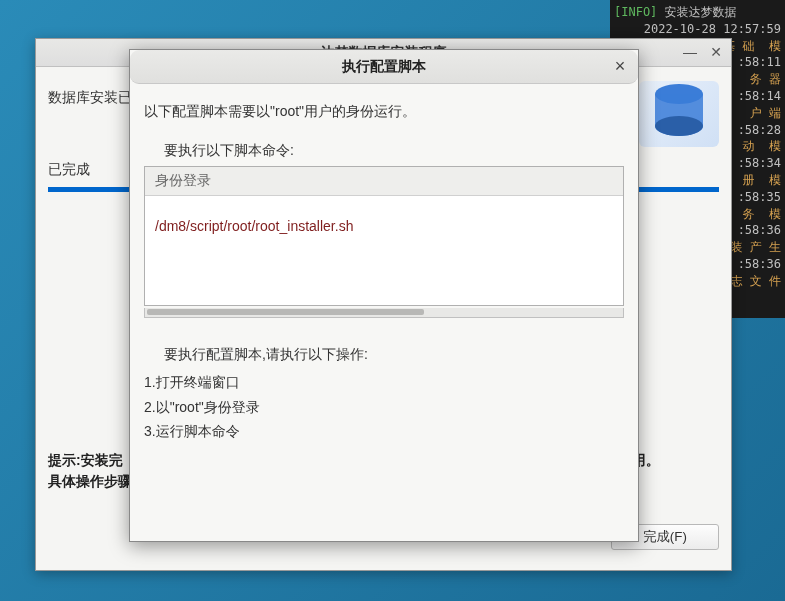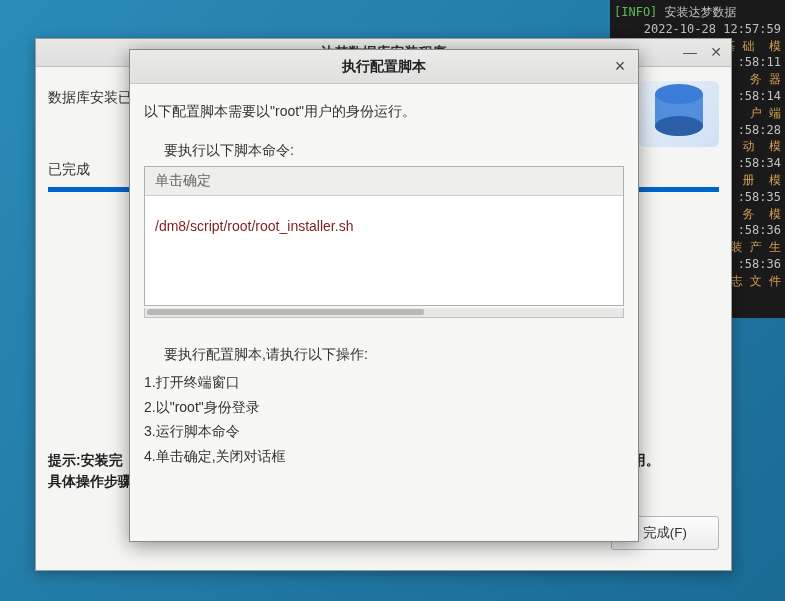"执行配置脚本" .modal-titlebar { border-radius: none -> 9px }
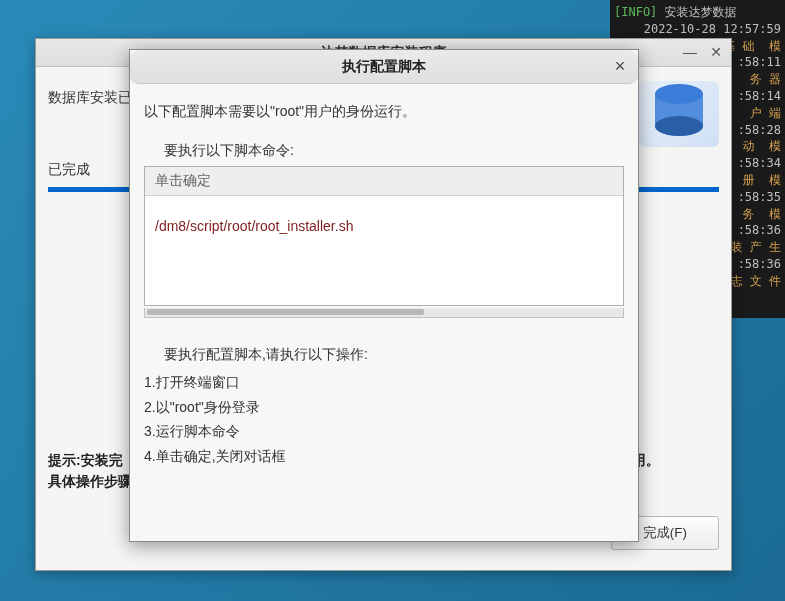"单击确定" div.script-header { text: 单击确定 -> 身份登录 }
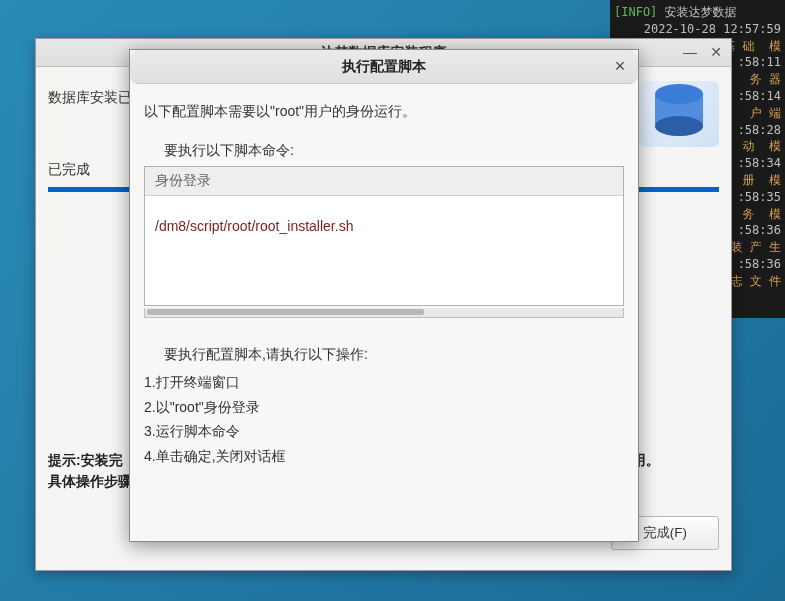"4.单击确定,关闭对话框" div { html: <div>4.单击确定,关闭对话框</div> -> none }
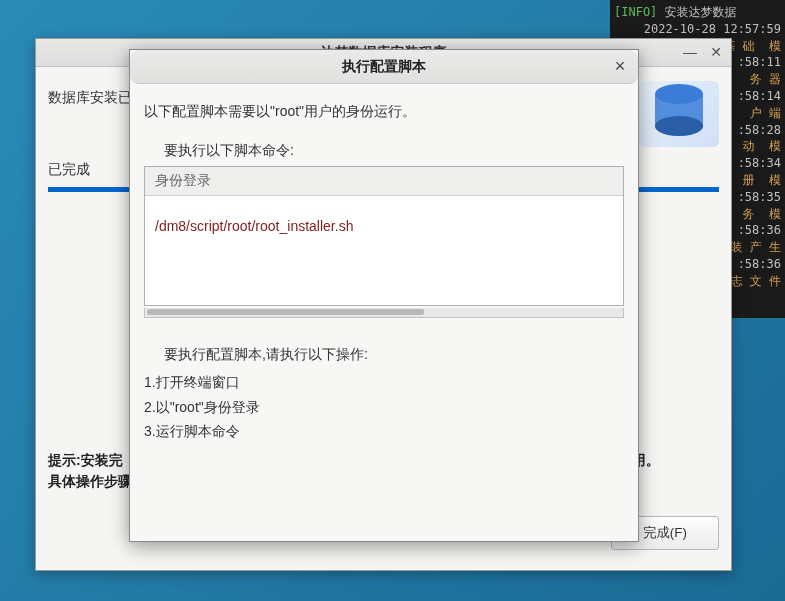"完成(F)" .footer-btn { height: 34px -> 26px }
